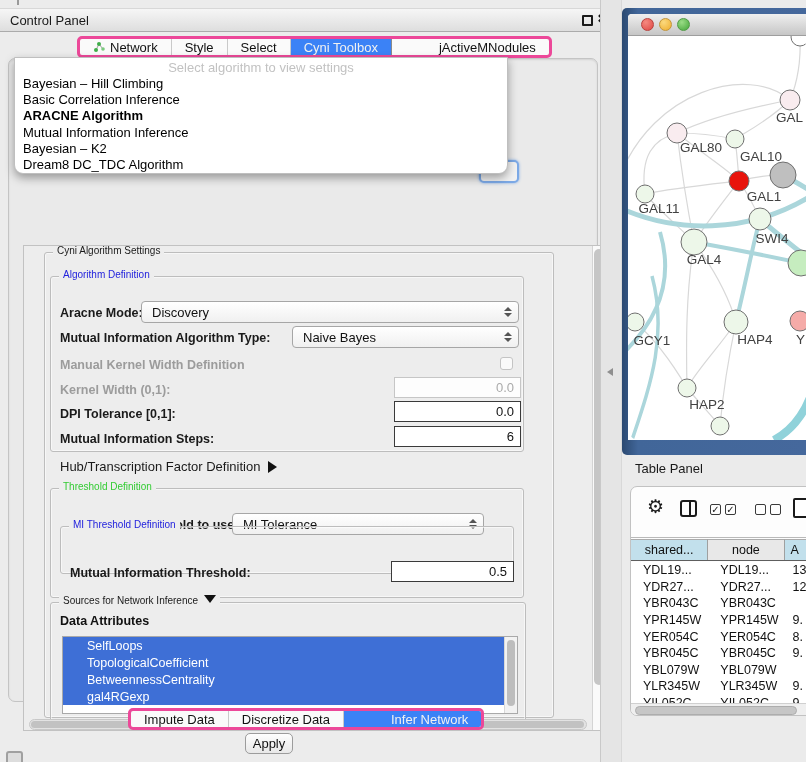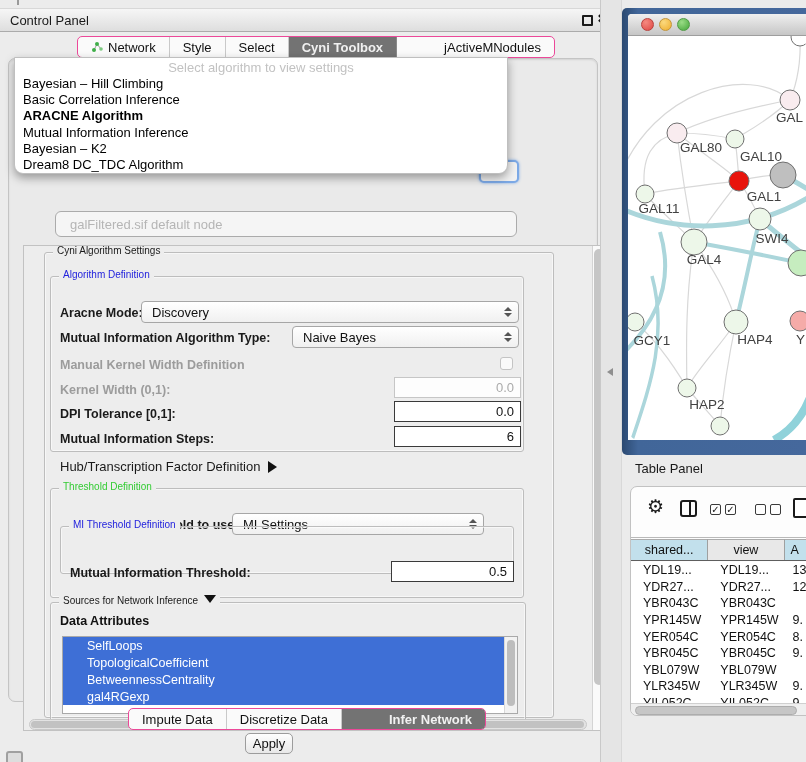"Network" .tab-strip { border: 1px solid #ec4899 -> 3px solid #ec4899 }
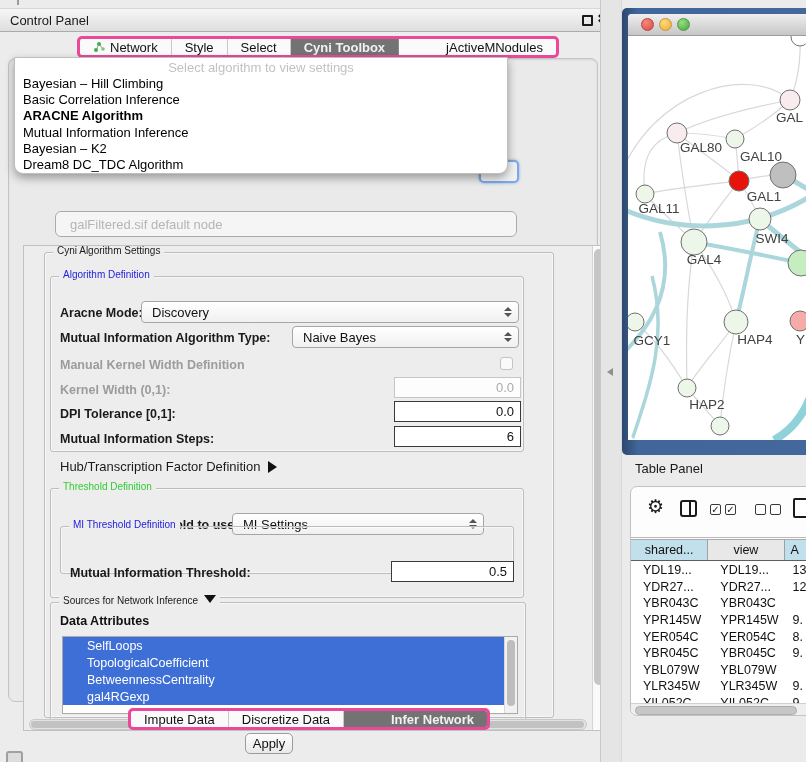"Cyni Toolbox" .tab.selected { background: #737373 -> #3b82f6; font-weight: bold -> none }
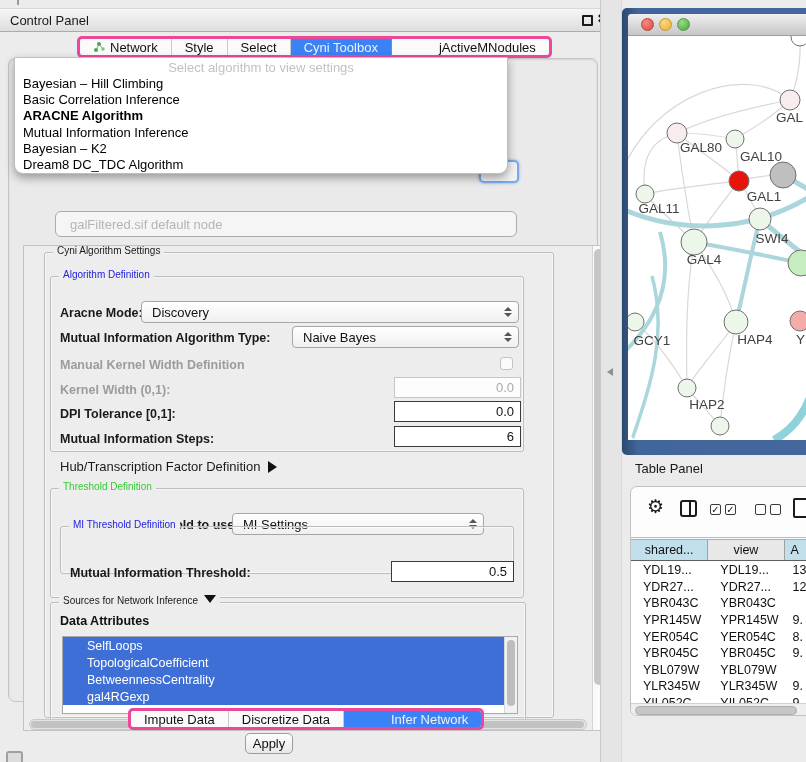"galFiltered.sif default node" div { html: <div>galFiltered.sif default node</div> -> none }
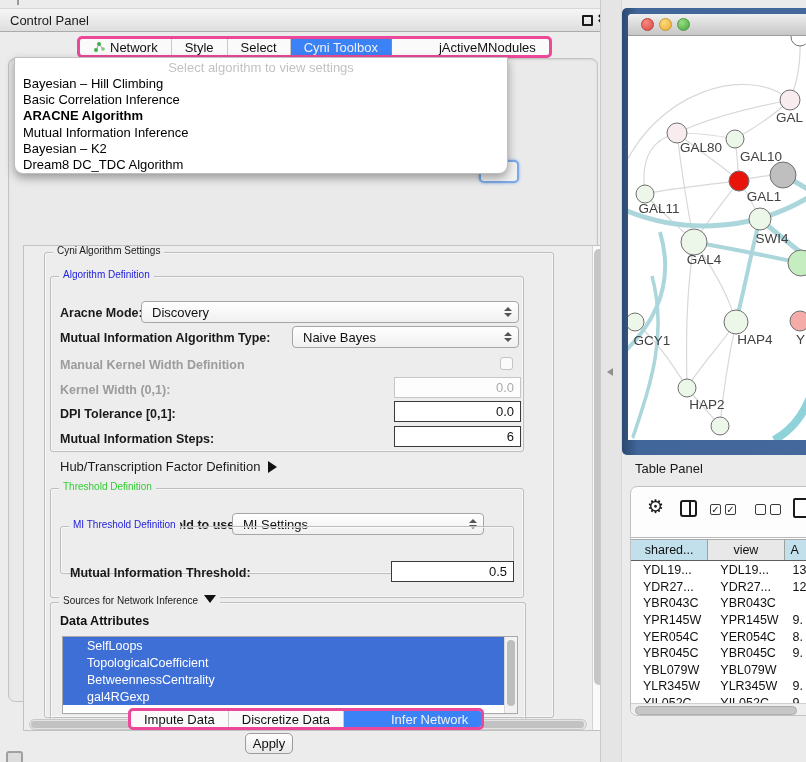"MI Settings" span { text: Settings -> Tolerance }
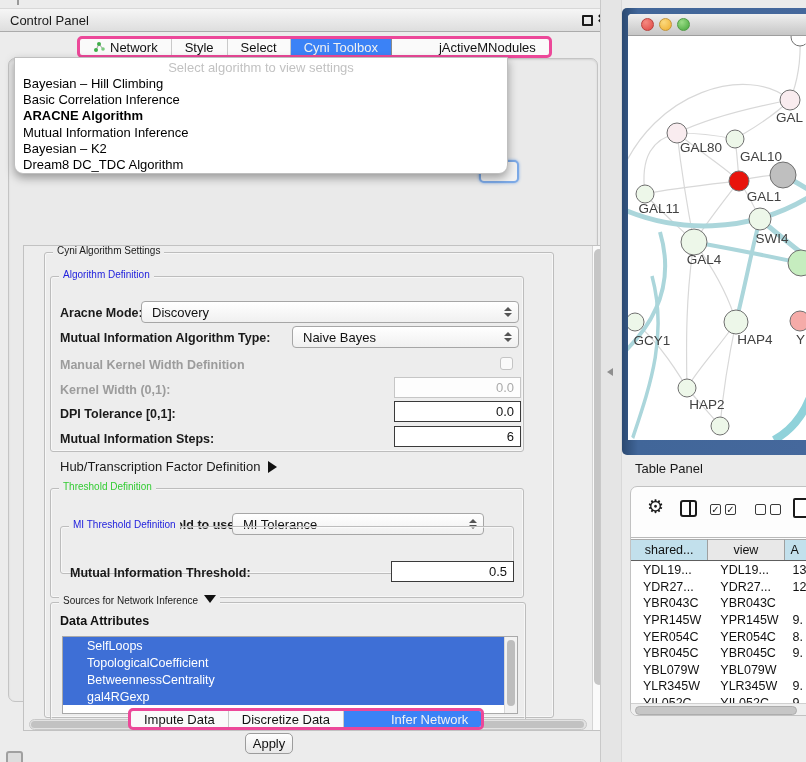"view" div.tcell { text: view -> node }
